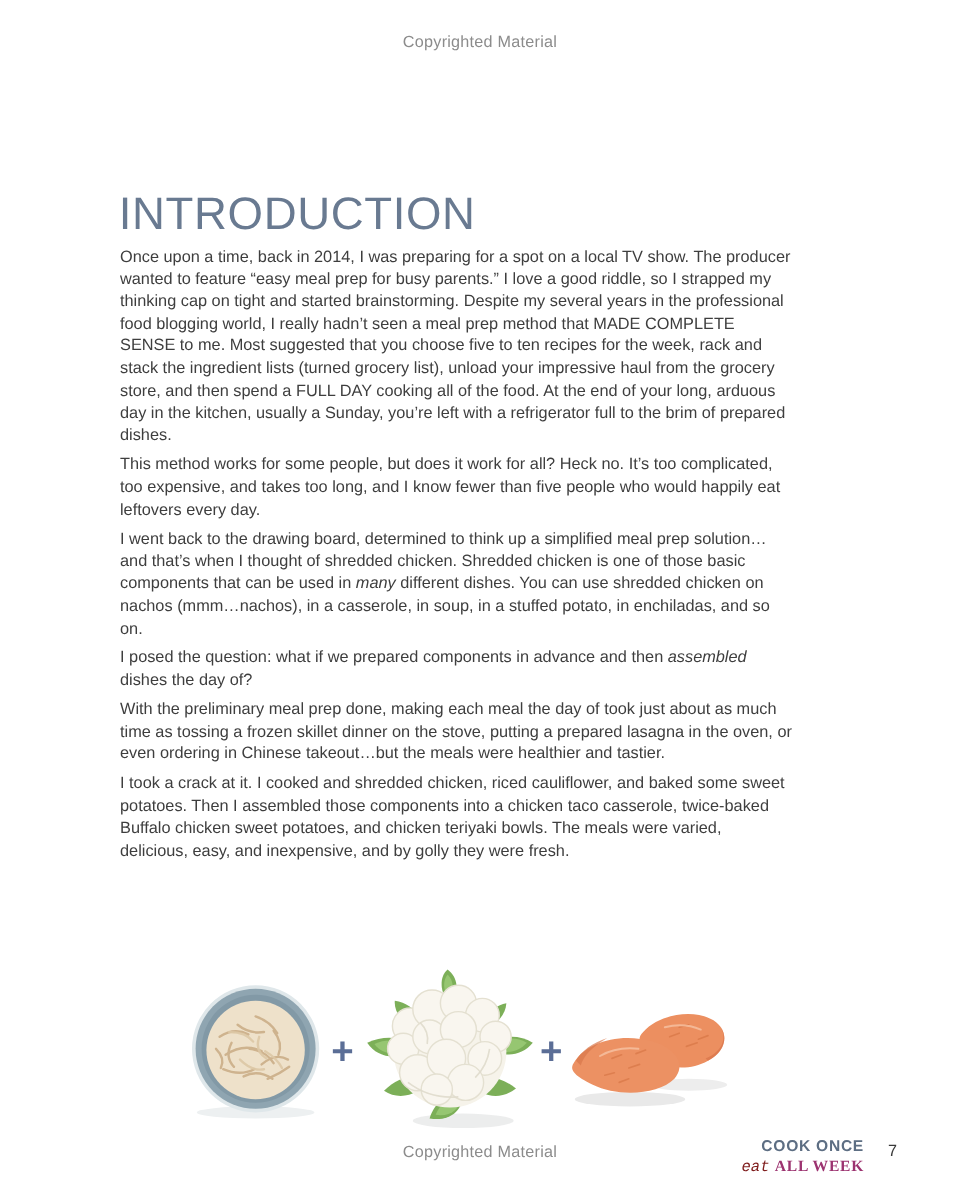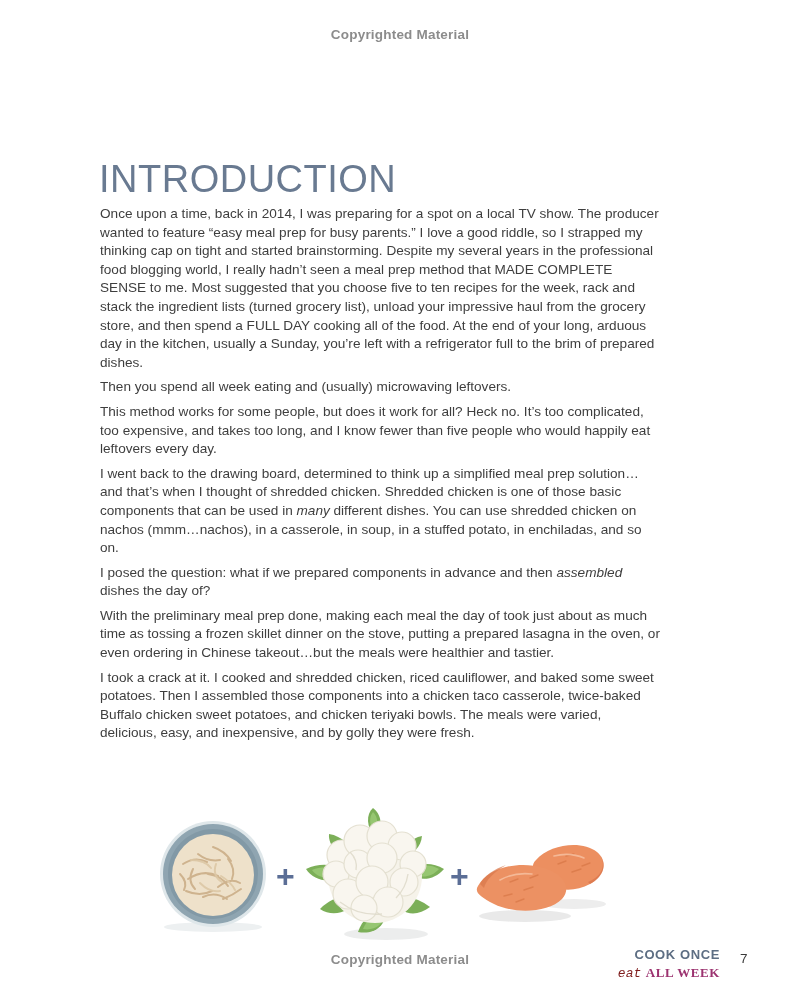"Copyrighted Material" .notice { font-weight: bold -> normal }
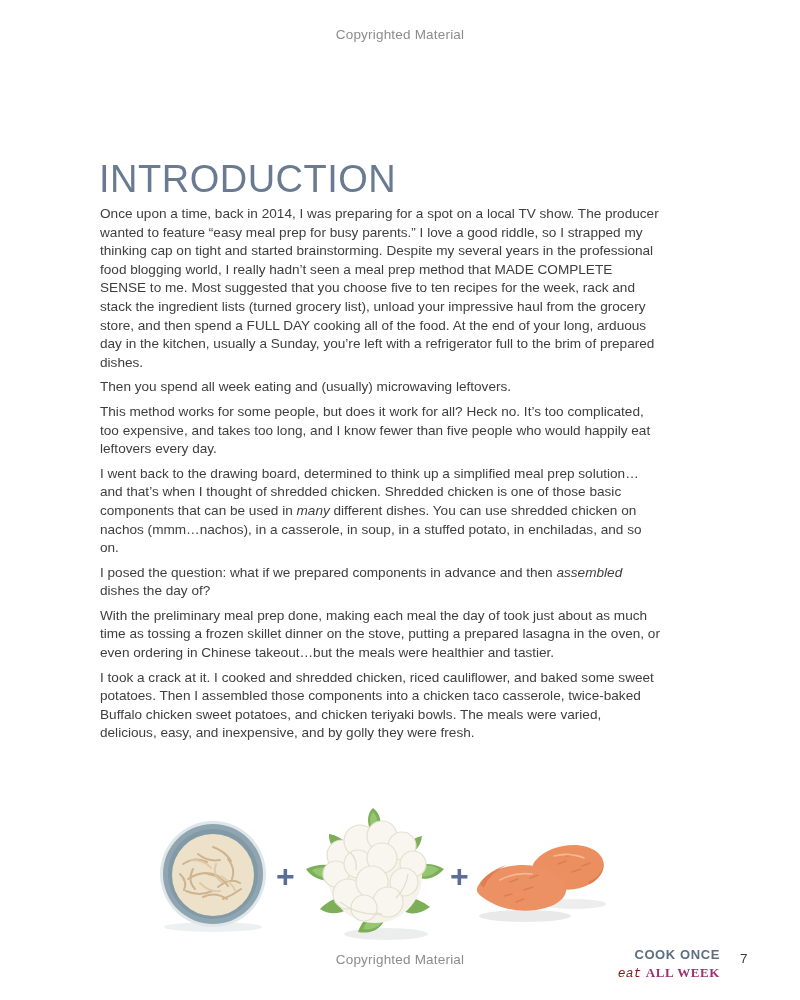"Then you spend all week" p { html: <p><span>Then you spend all week eating and (usually) microwaving leftovers.</span></p> -> none }
